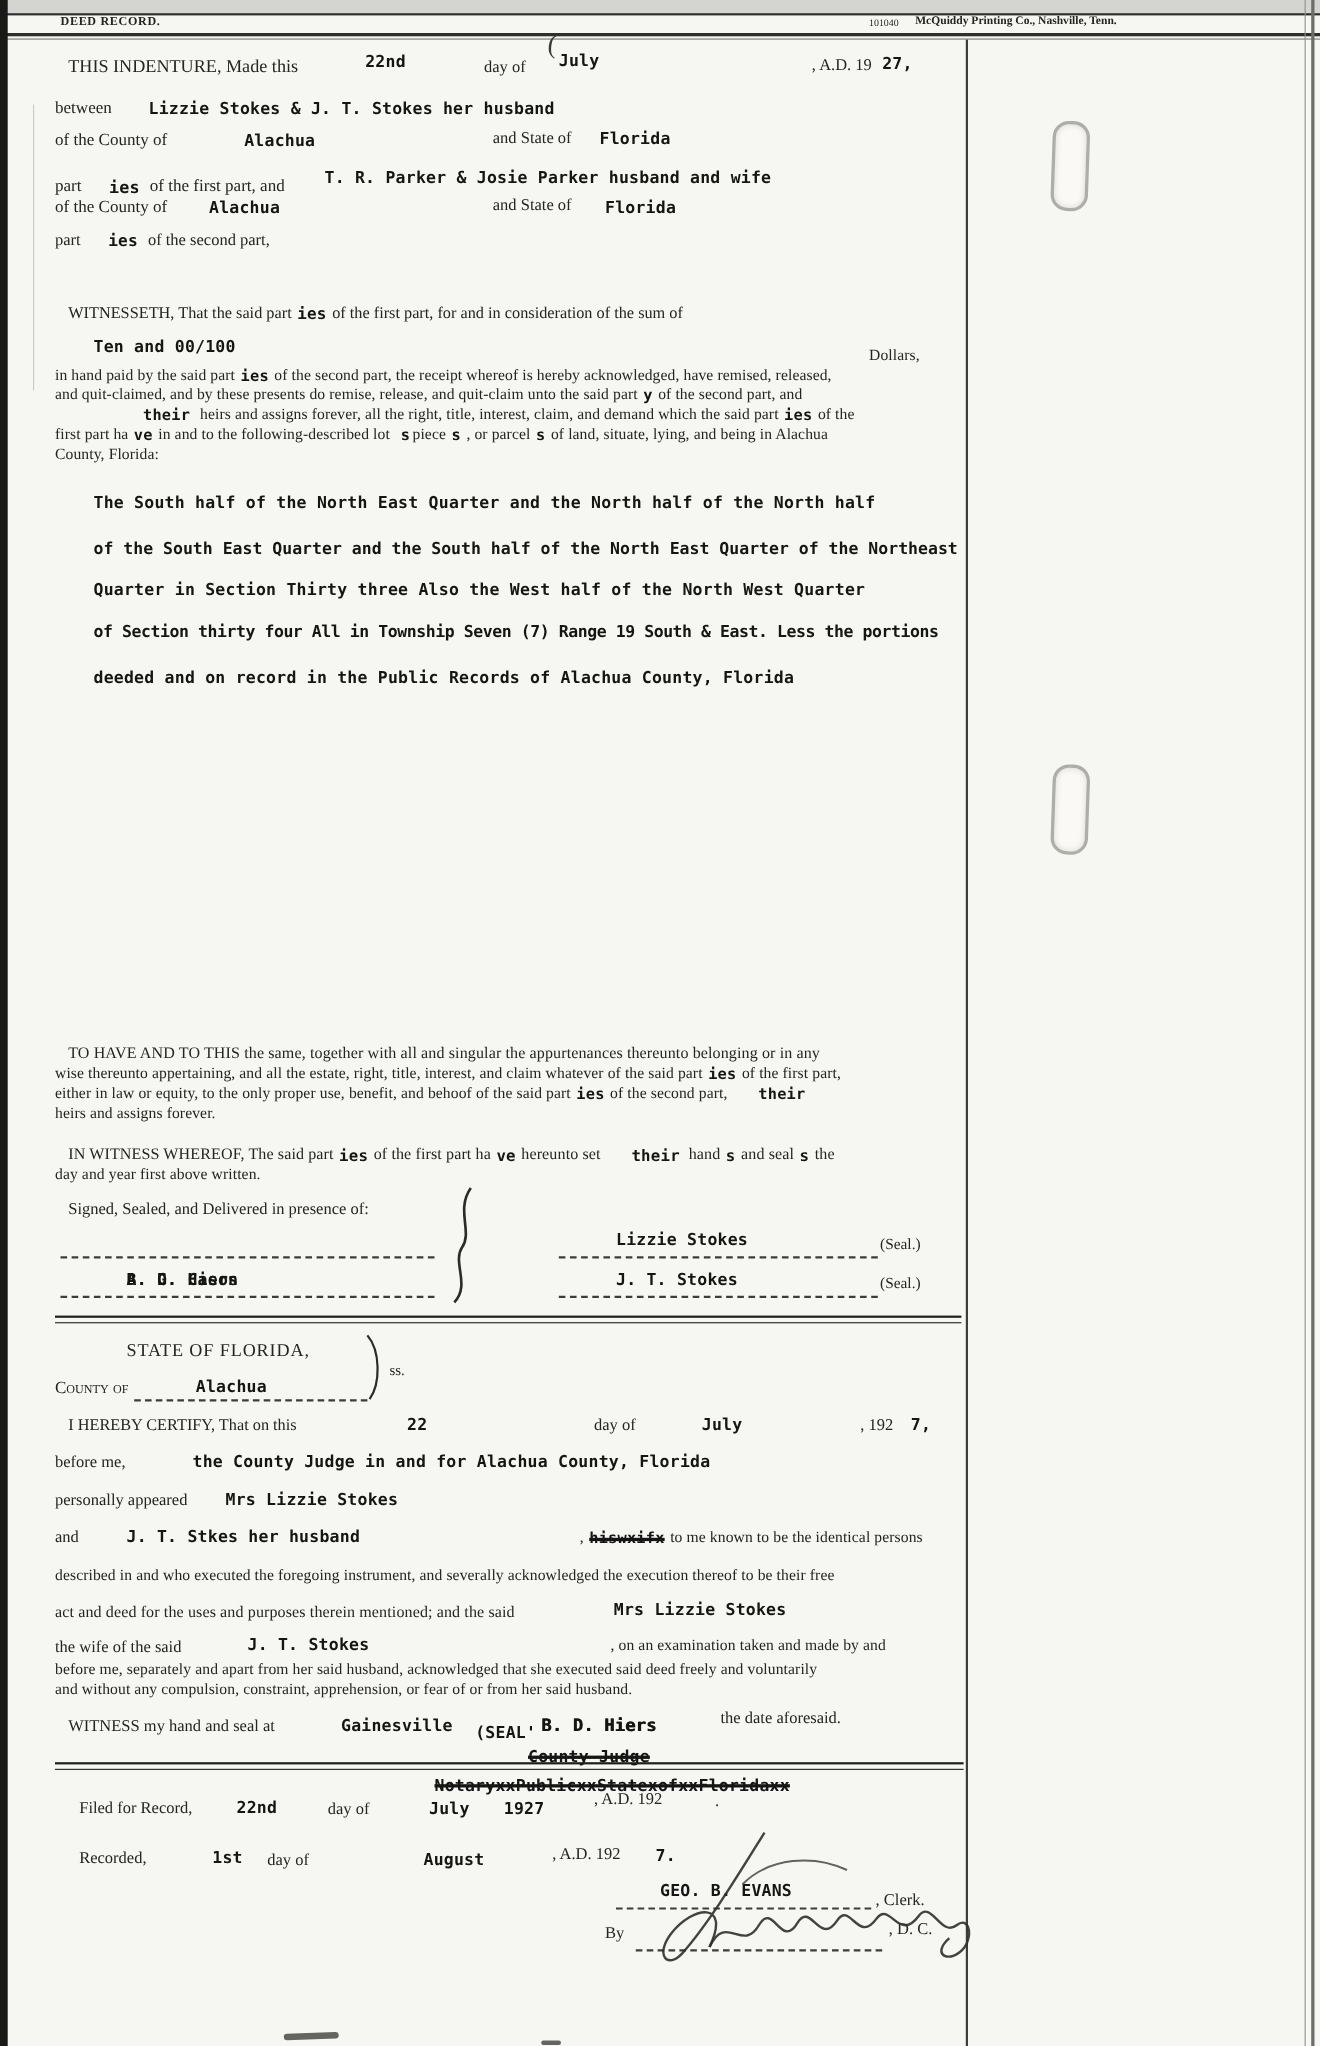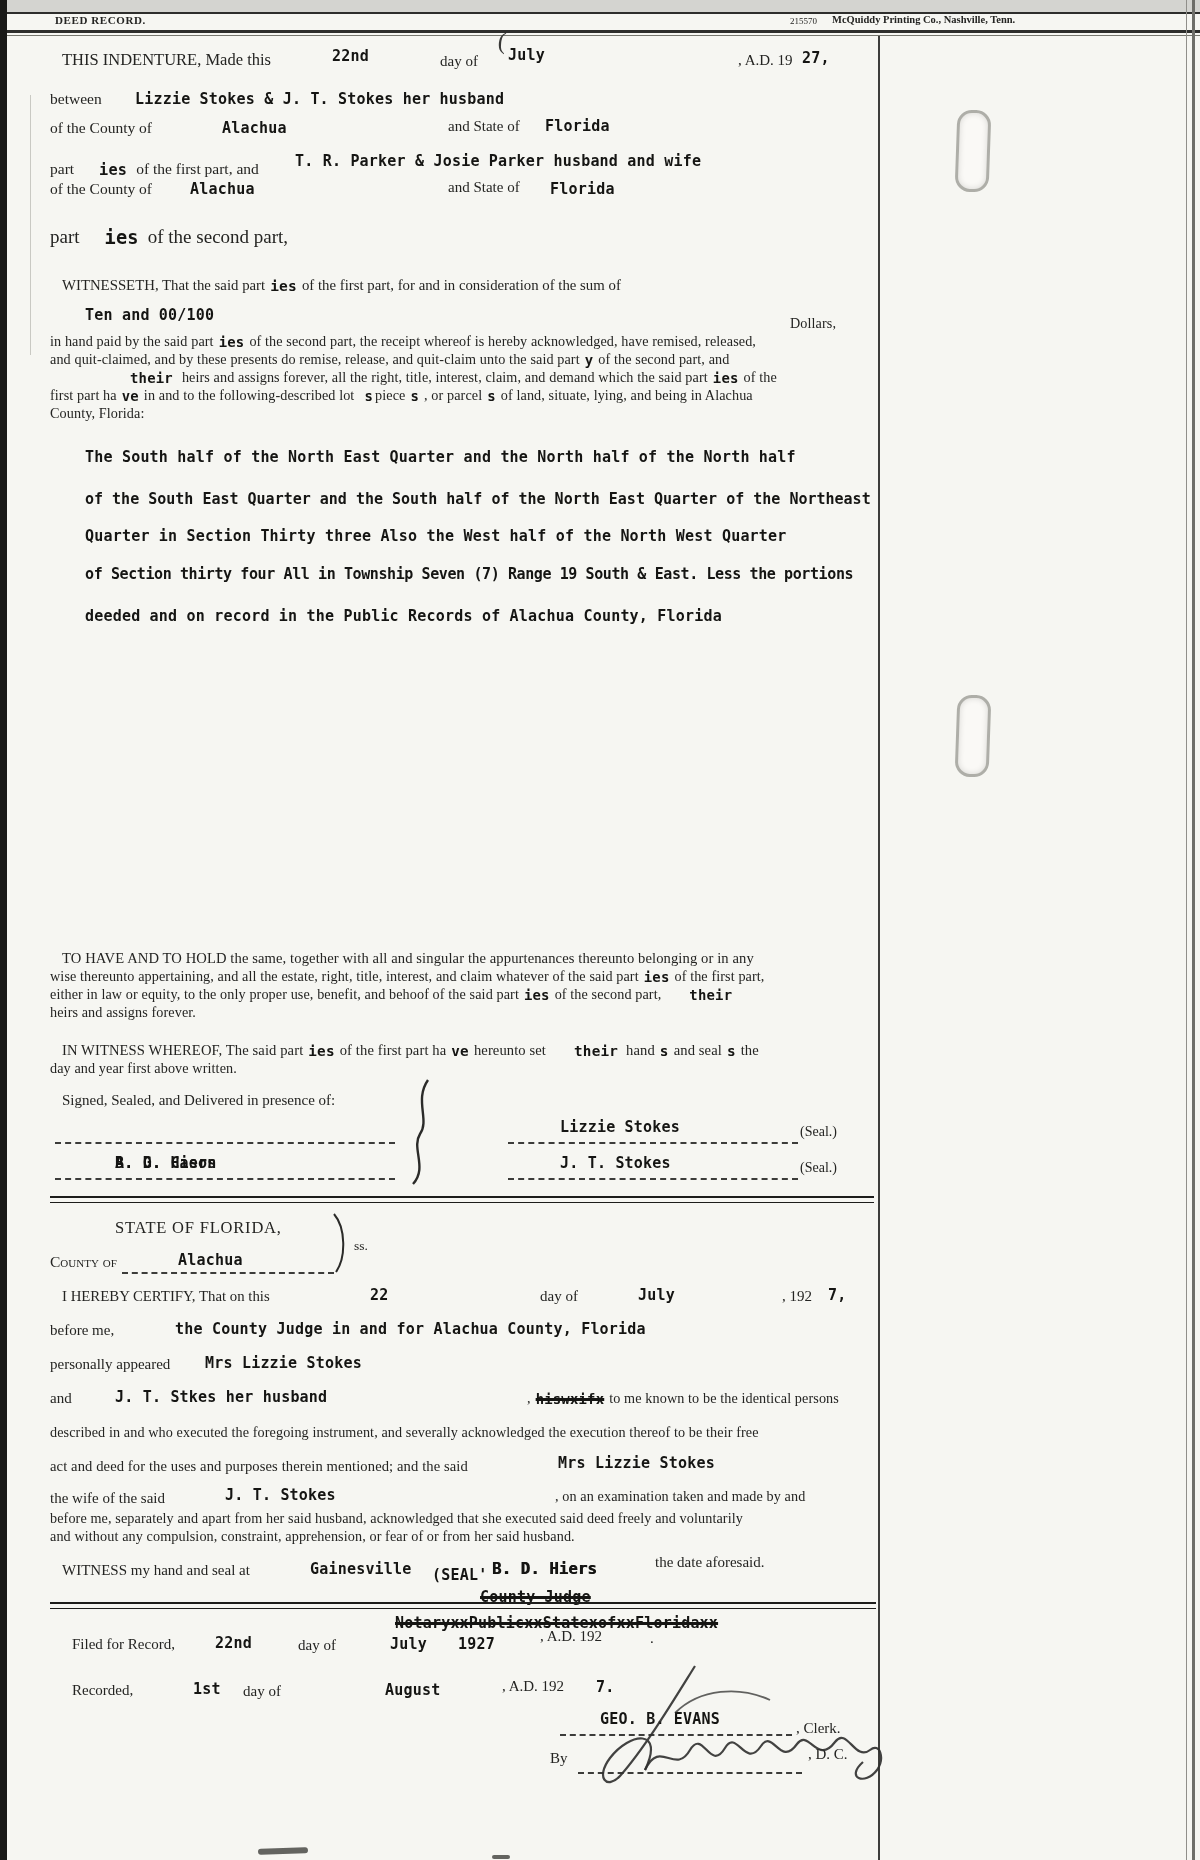"215570" div.pr { text: 215570 -> 101040 }
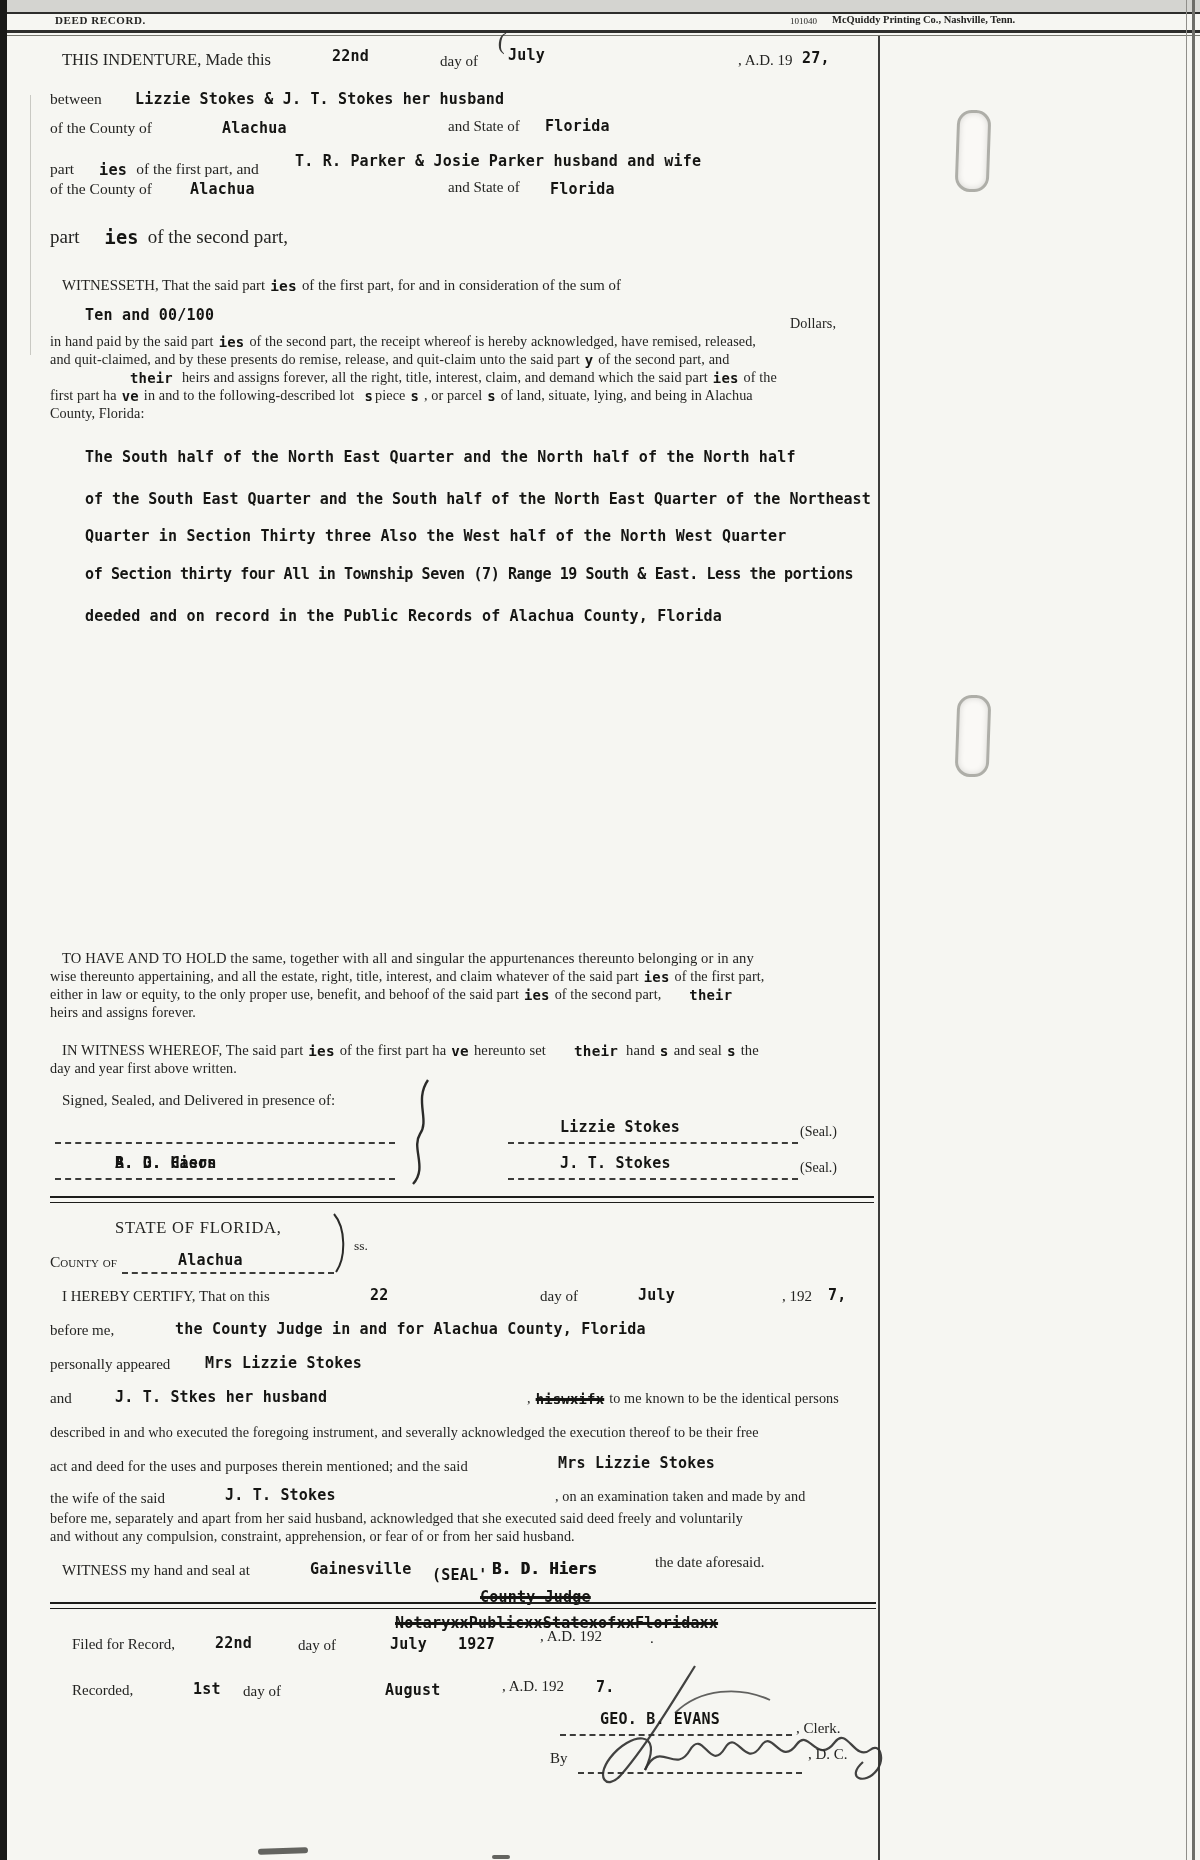"part ies of the second" div.pr { font-size: 19px -> 15px; top: 226px -> 210px }
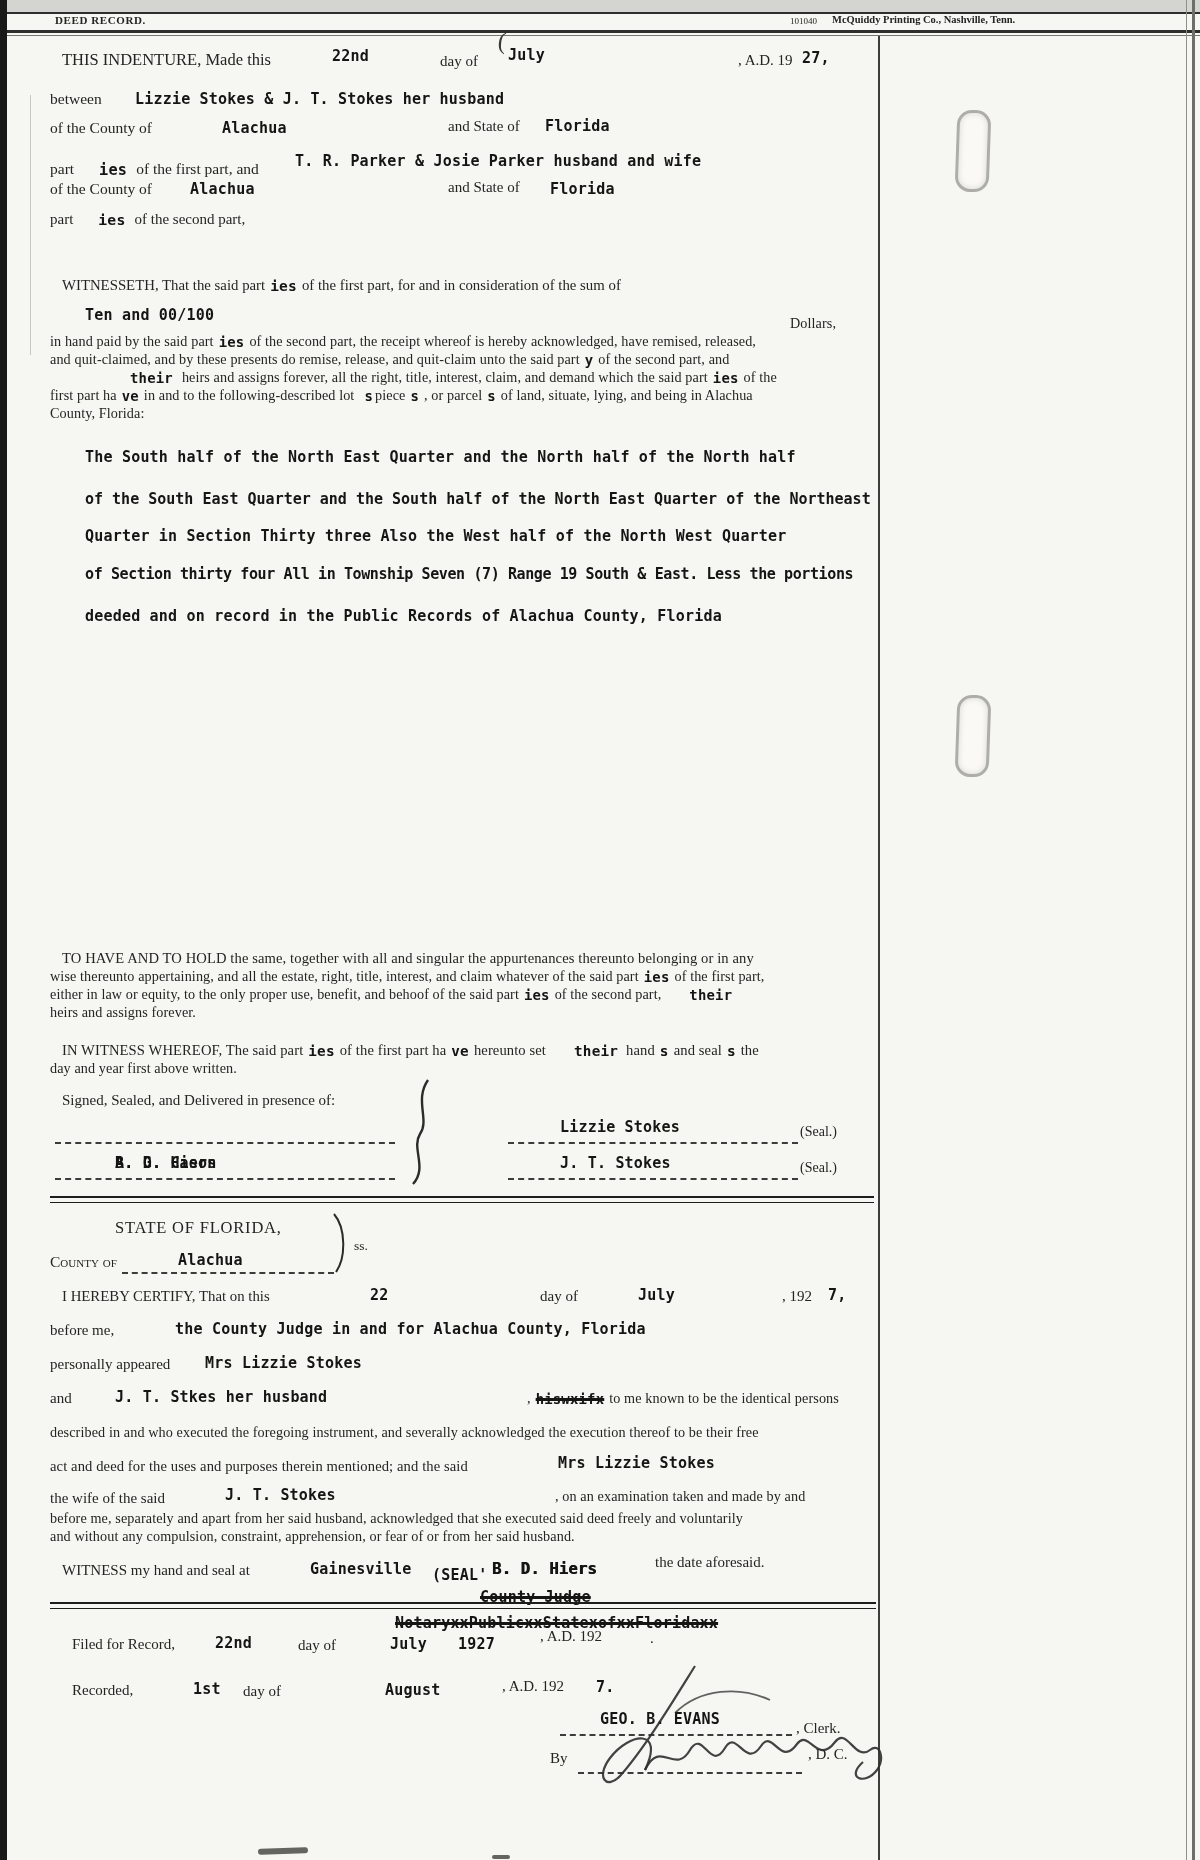"TO HAVE AND TO HOLD" div.pr { text: HOLD -> THIS }
